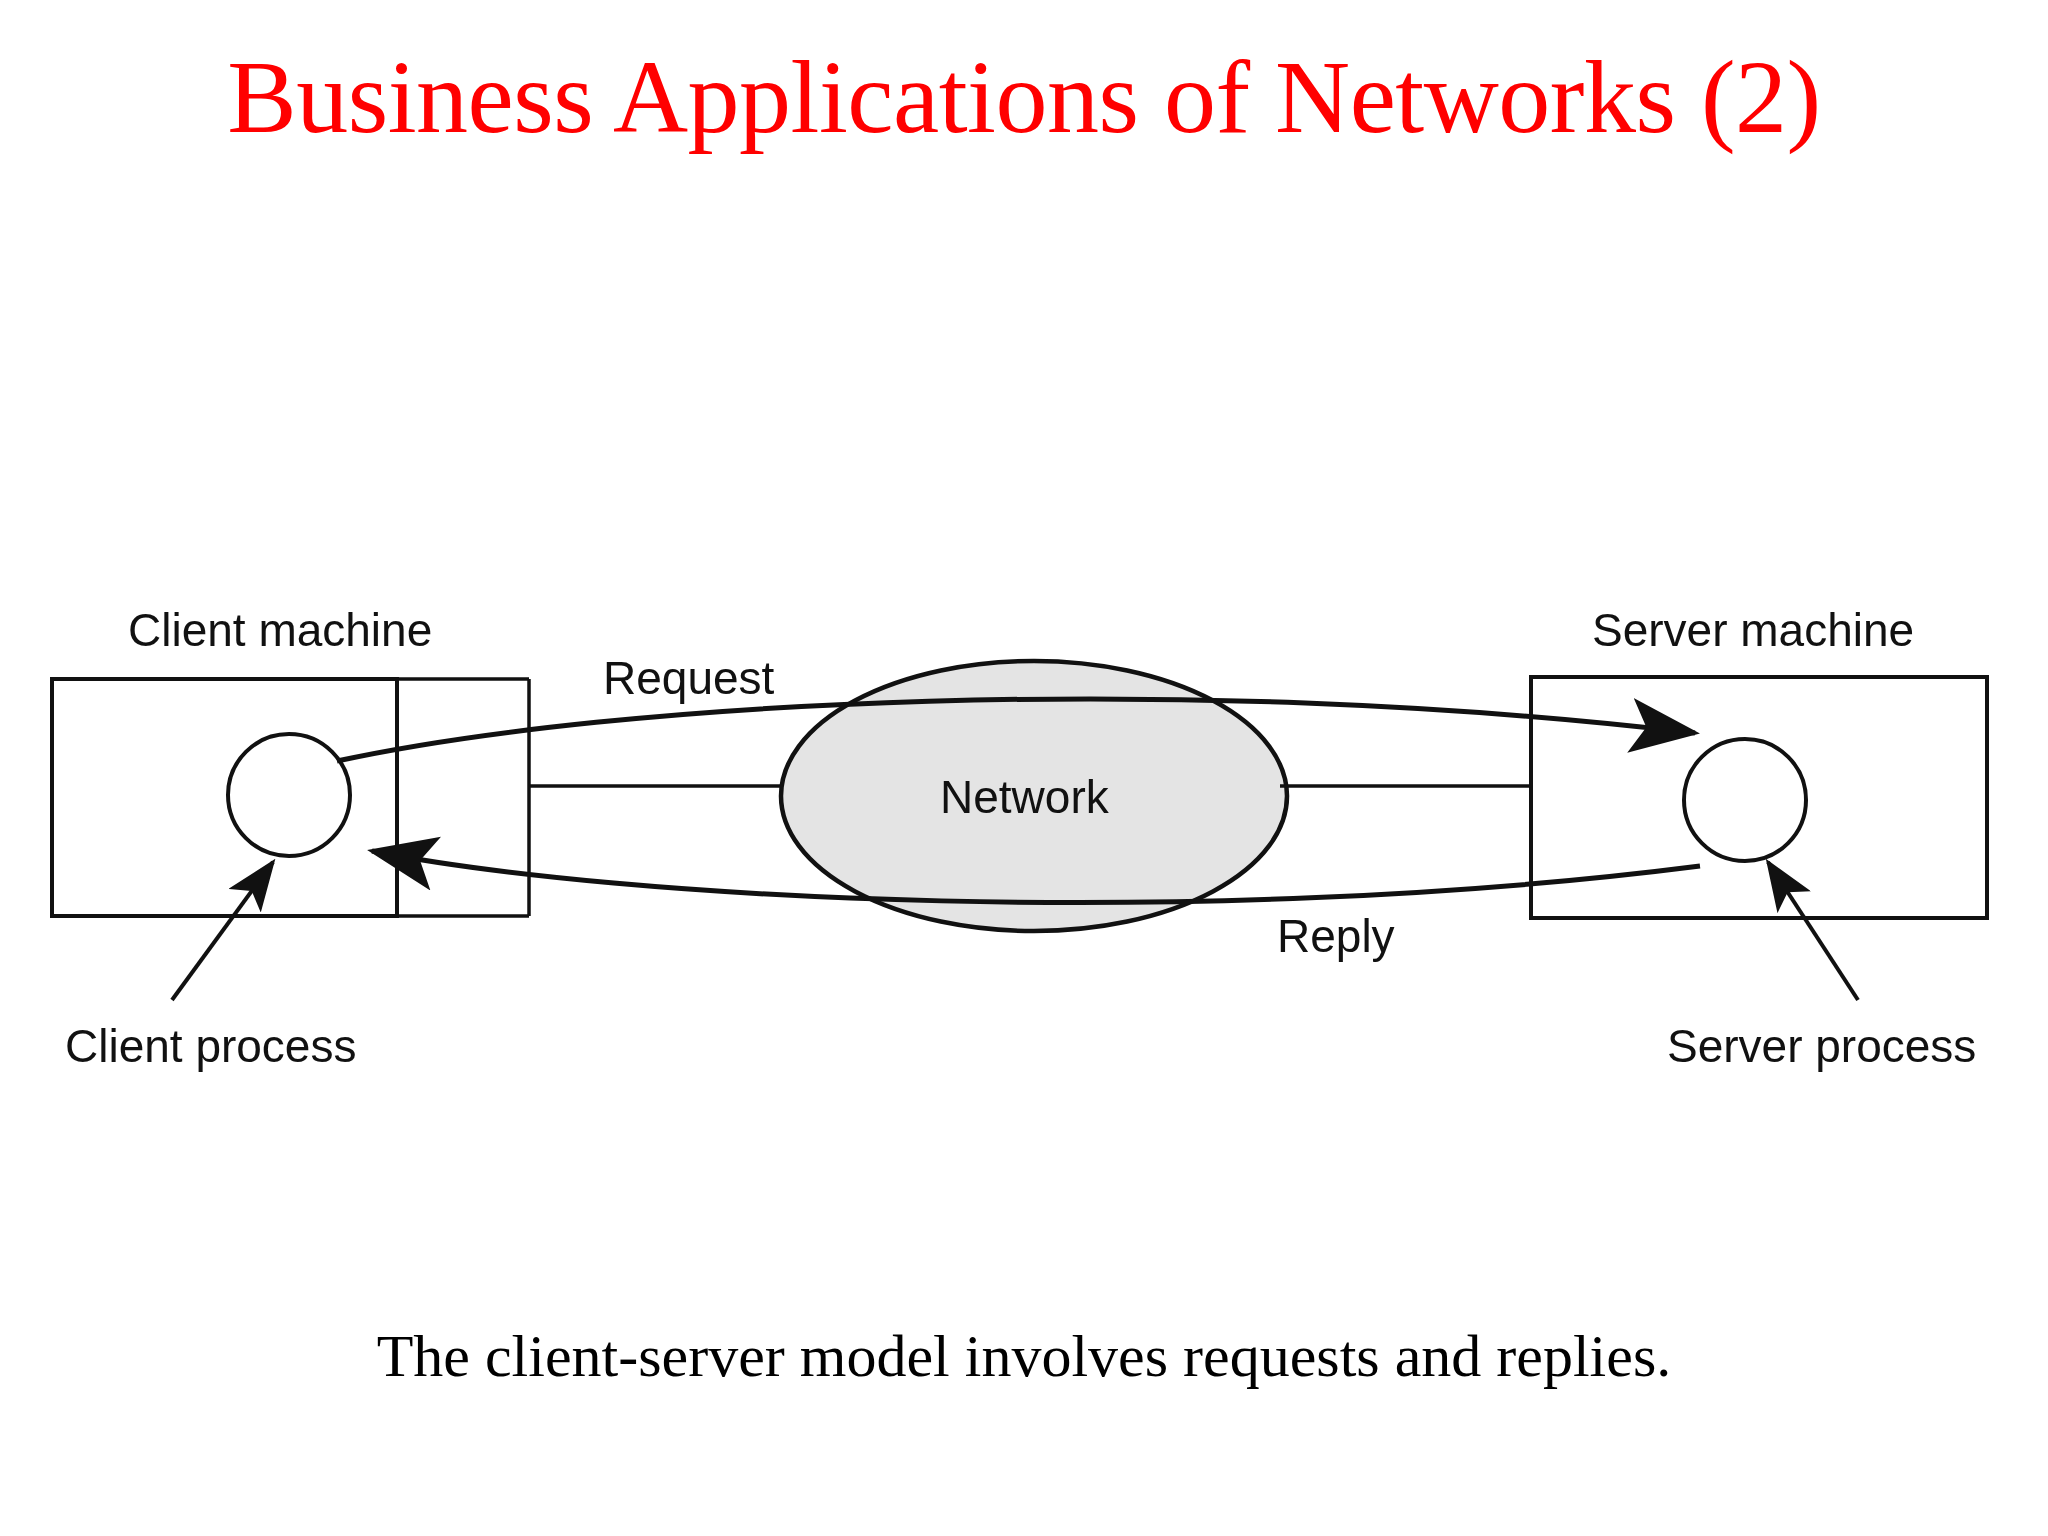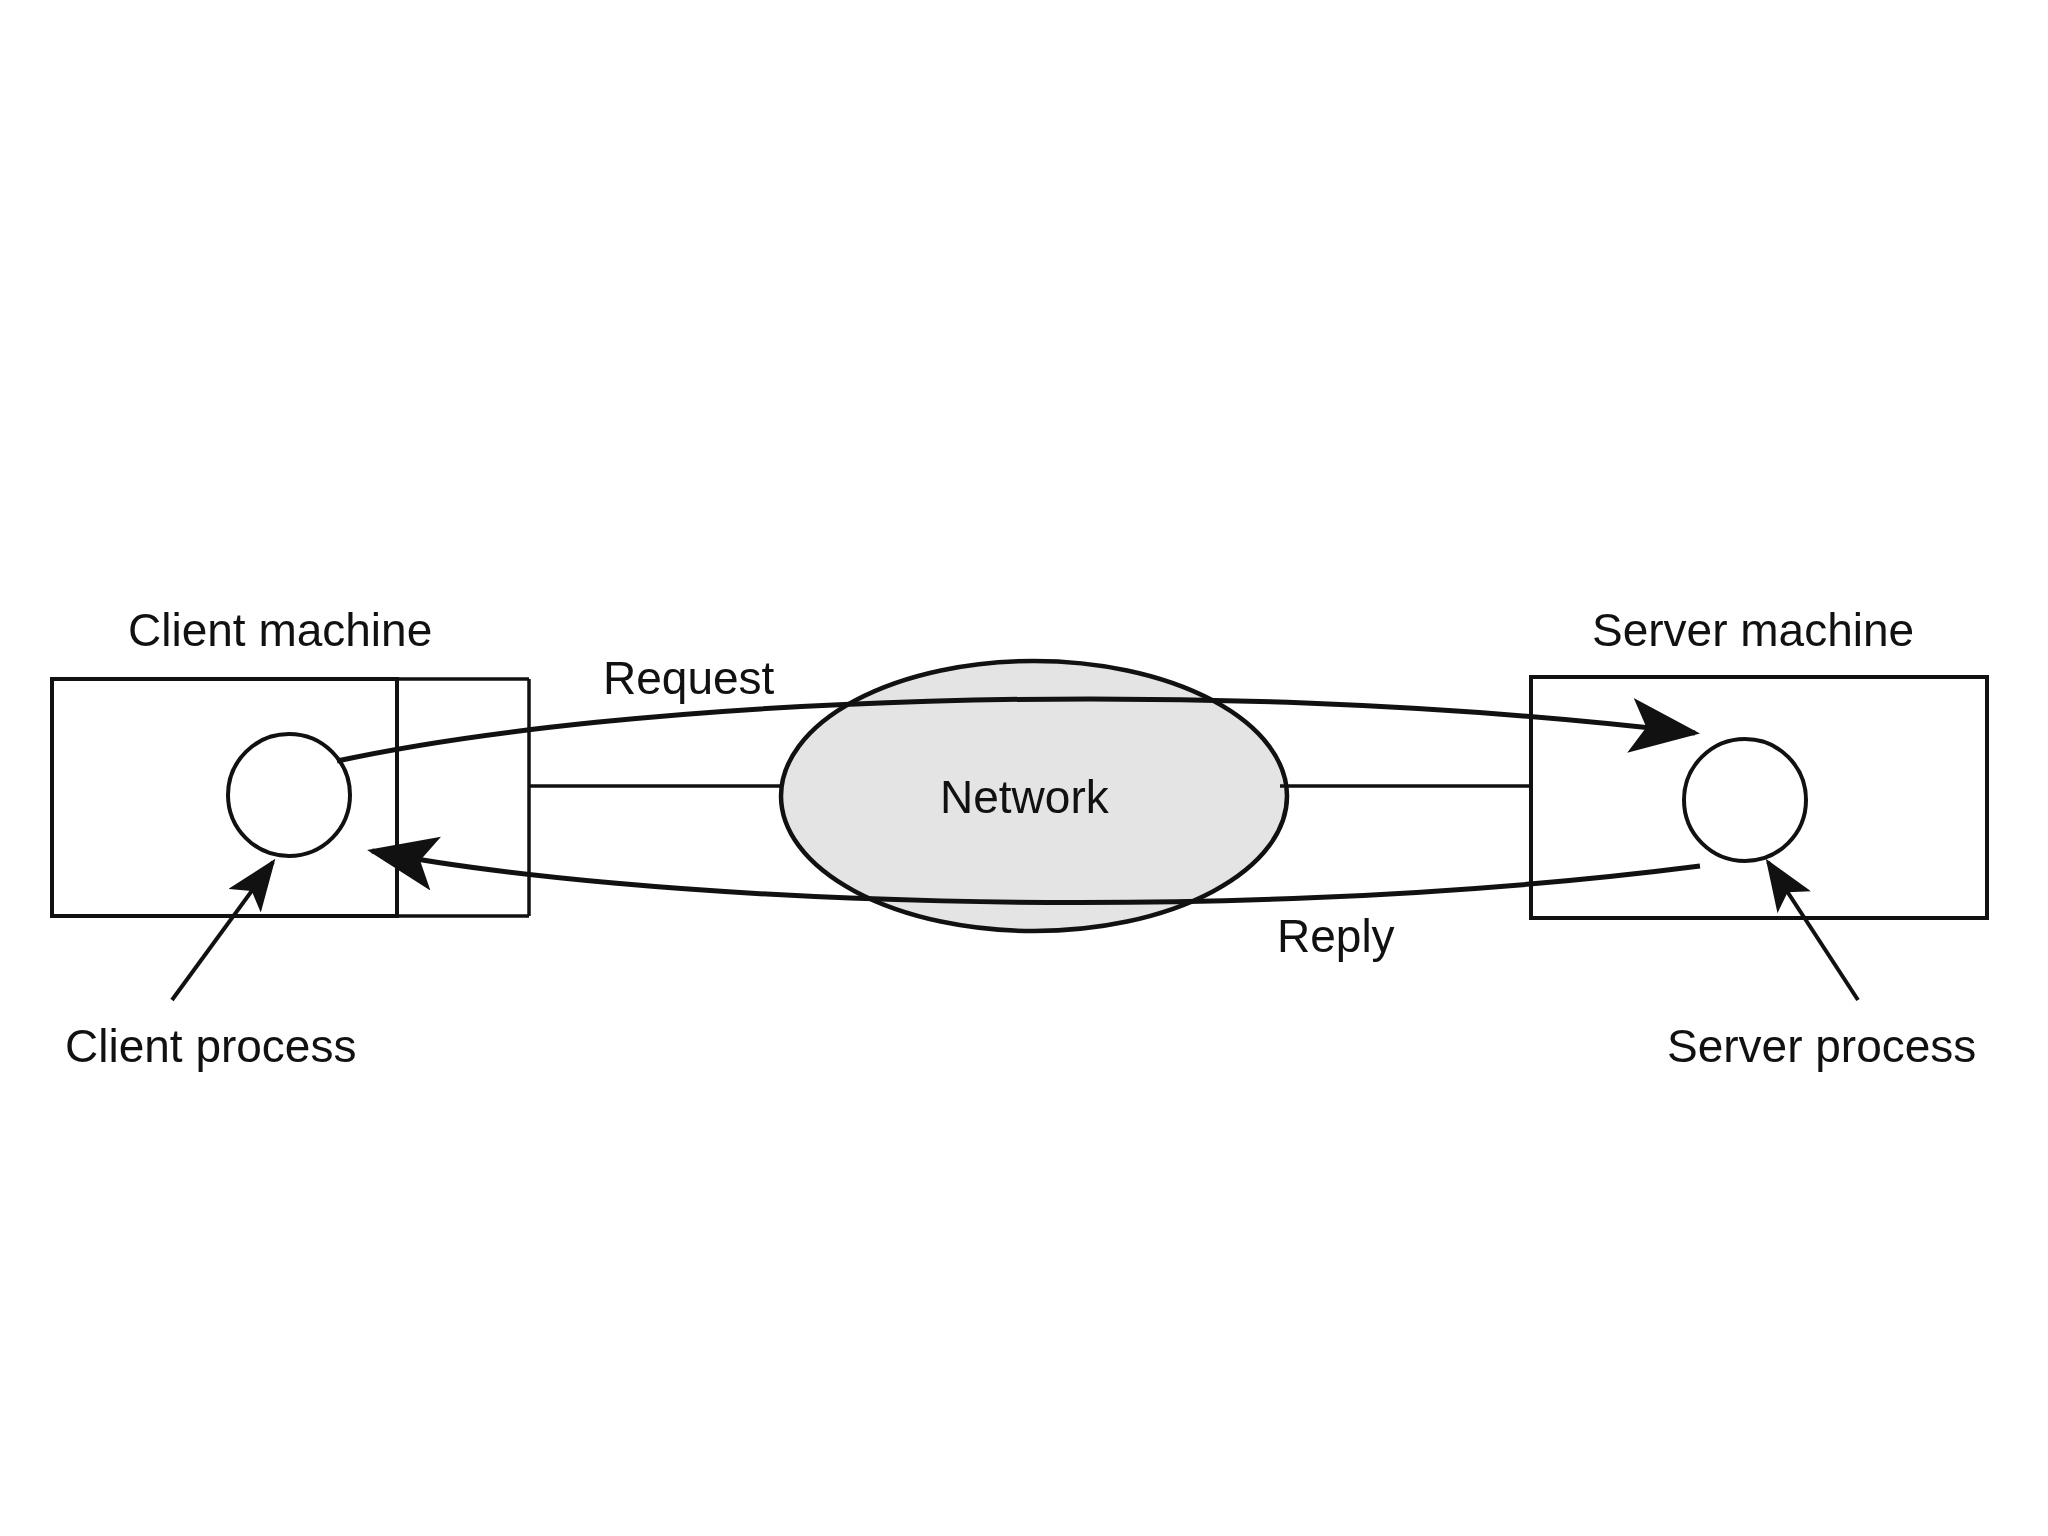"Business Applications of Networks (2)" div { html: none -> <div>Business Applications of Networks (2)</div> }
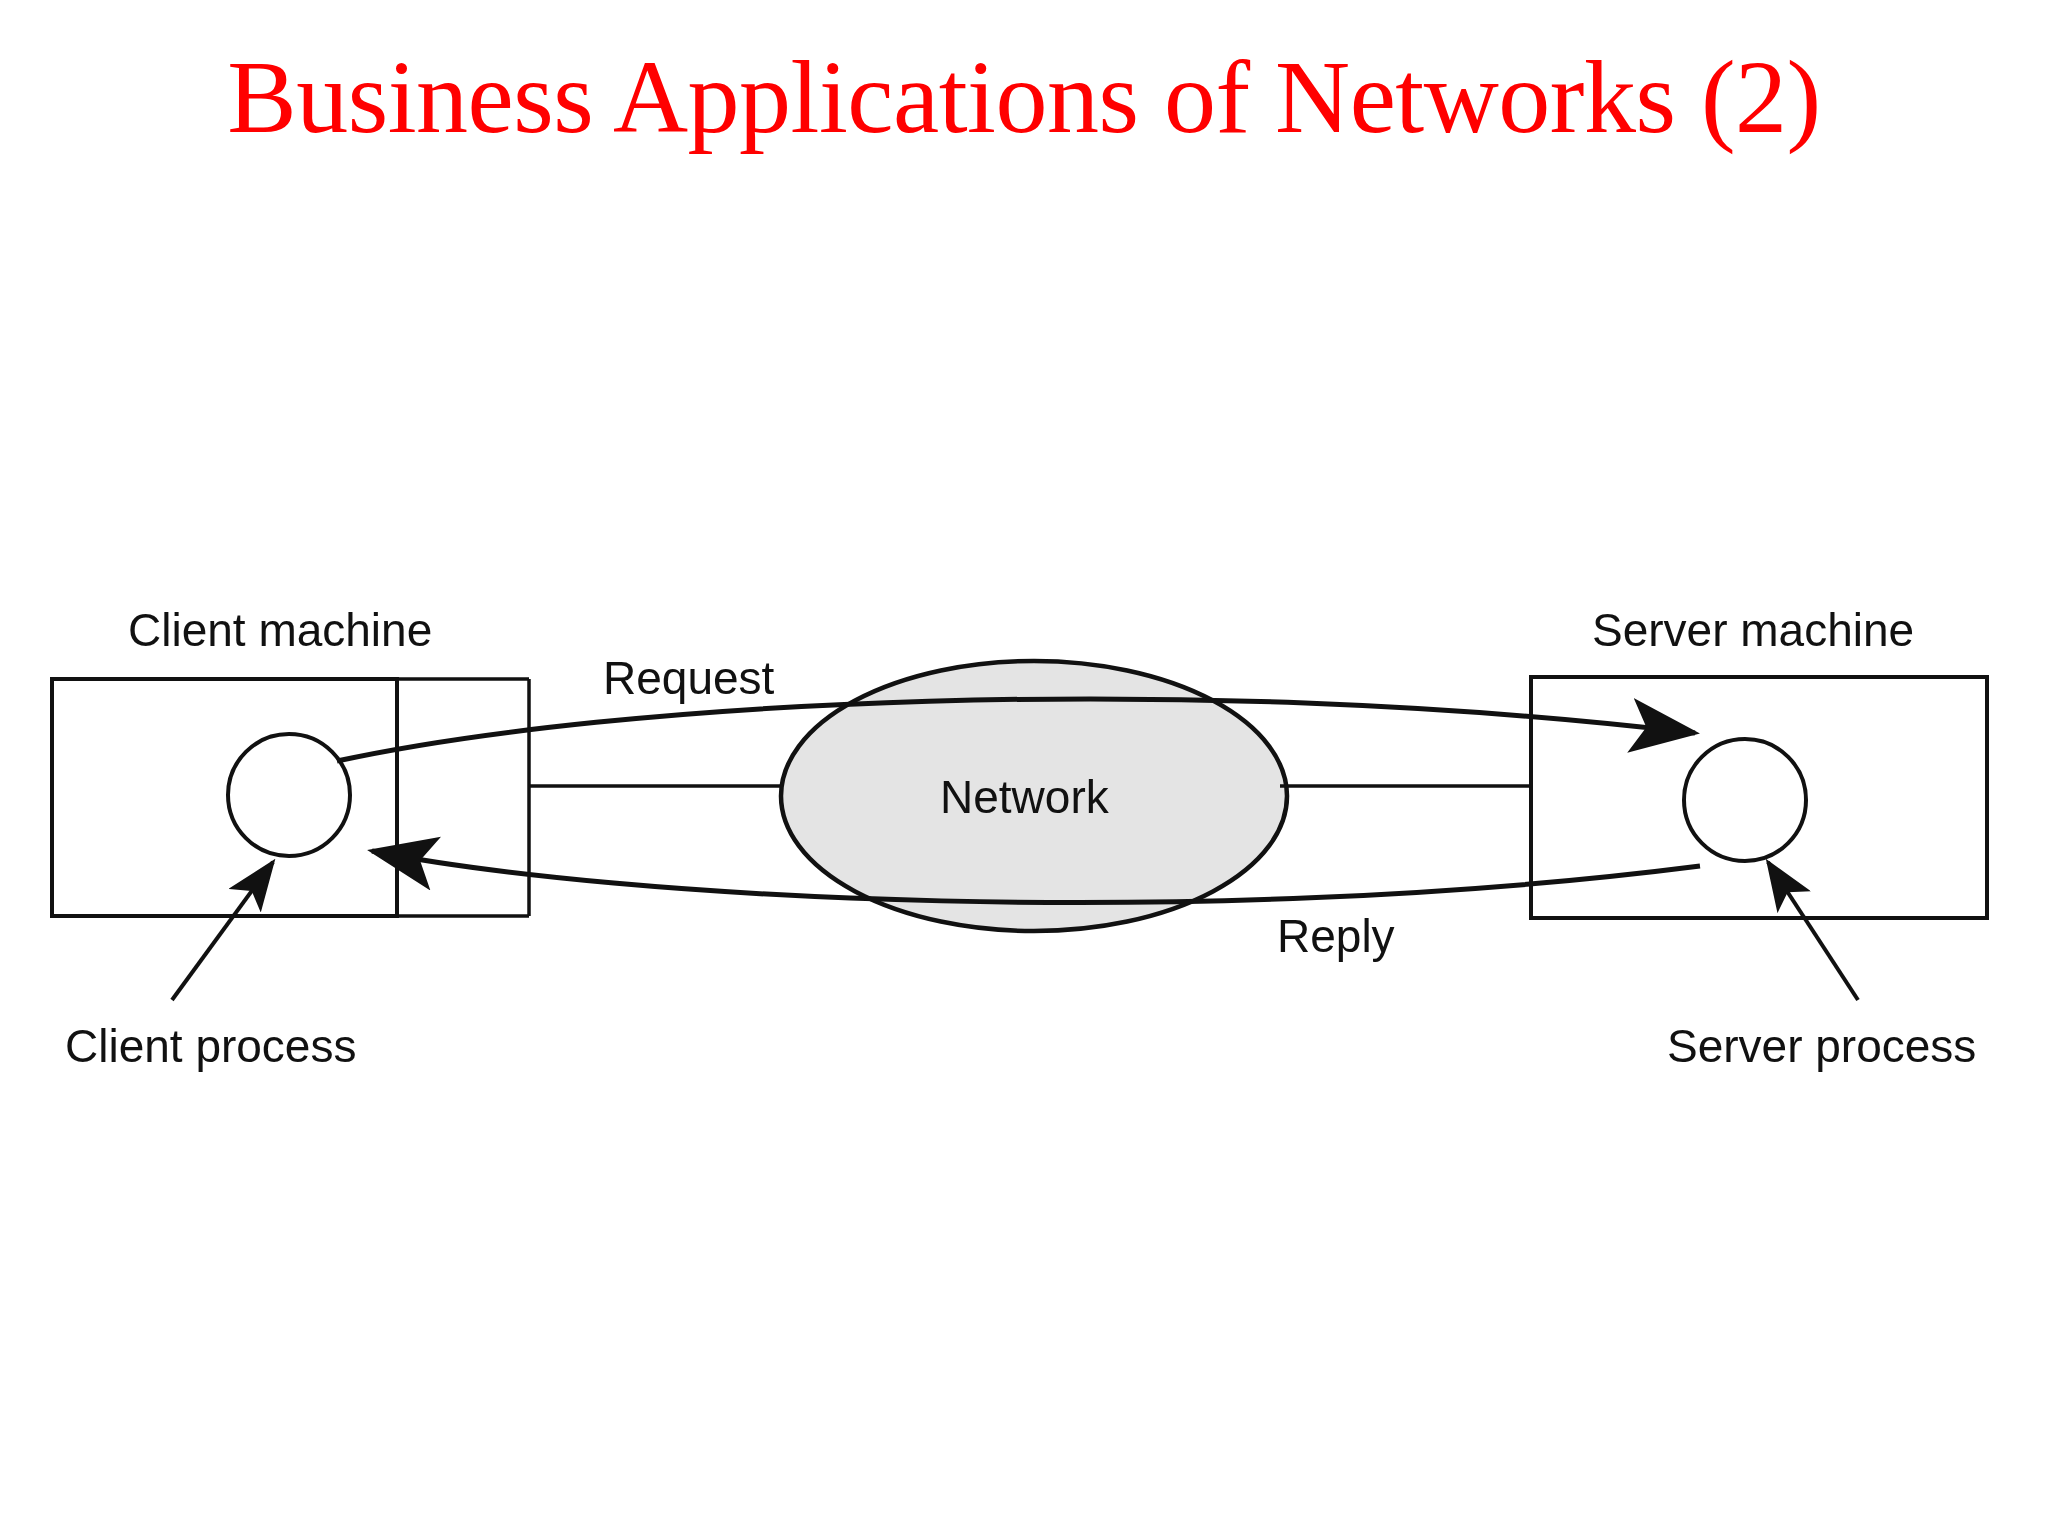"The client-server model involves" div { html: none -> <div>The client-server model involves requests and replies.</div> }
